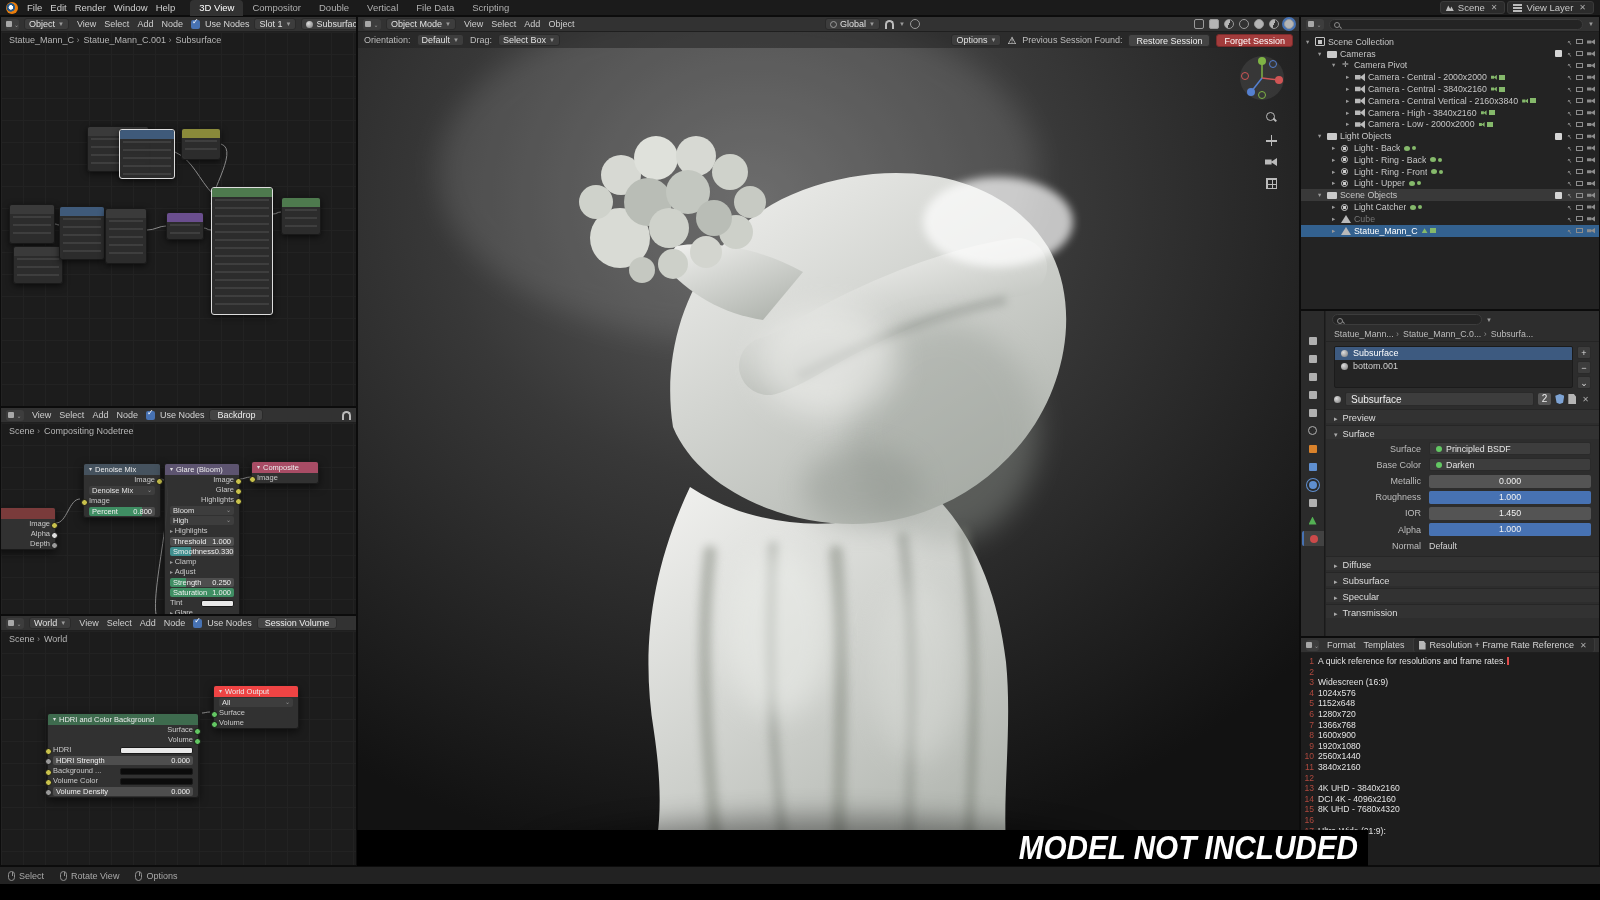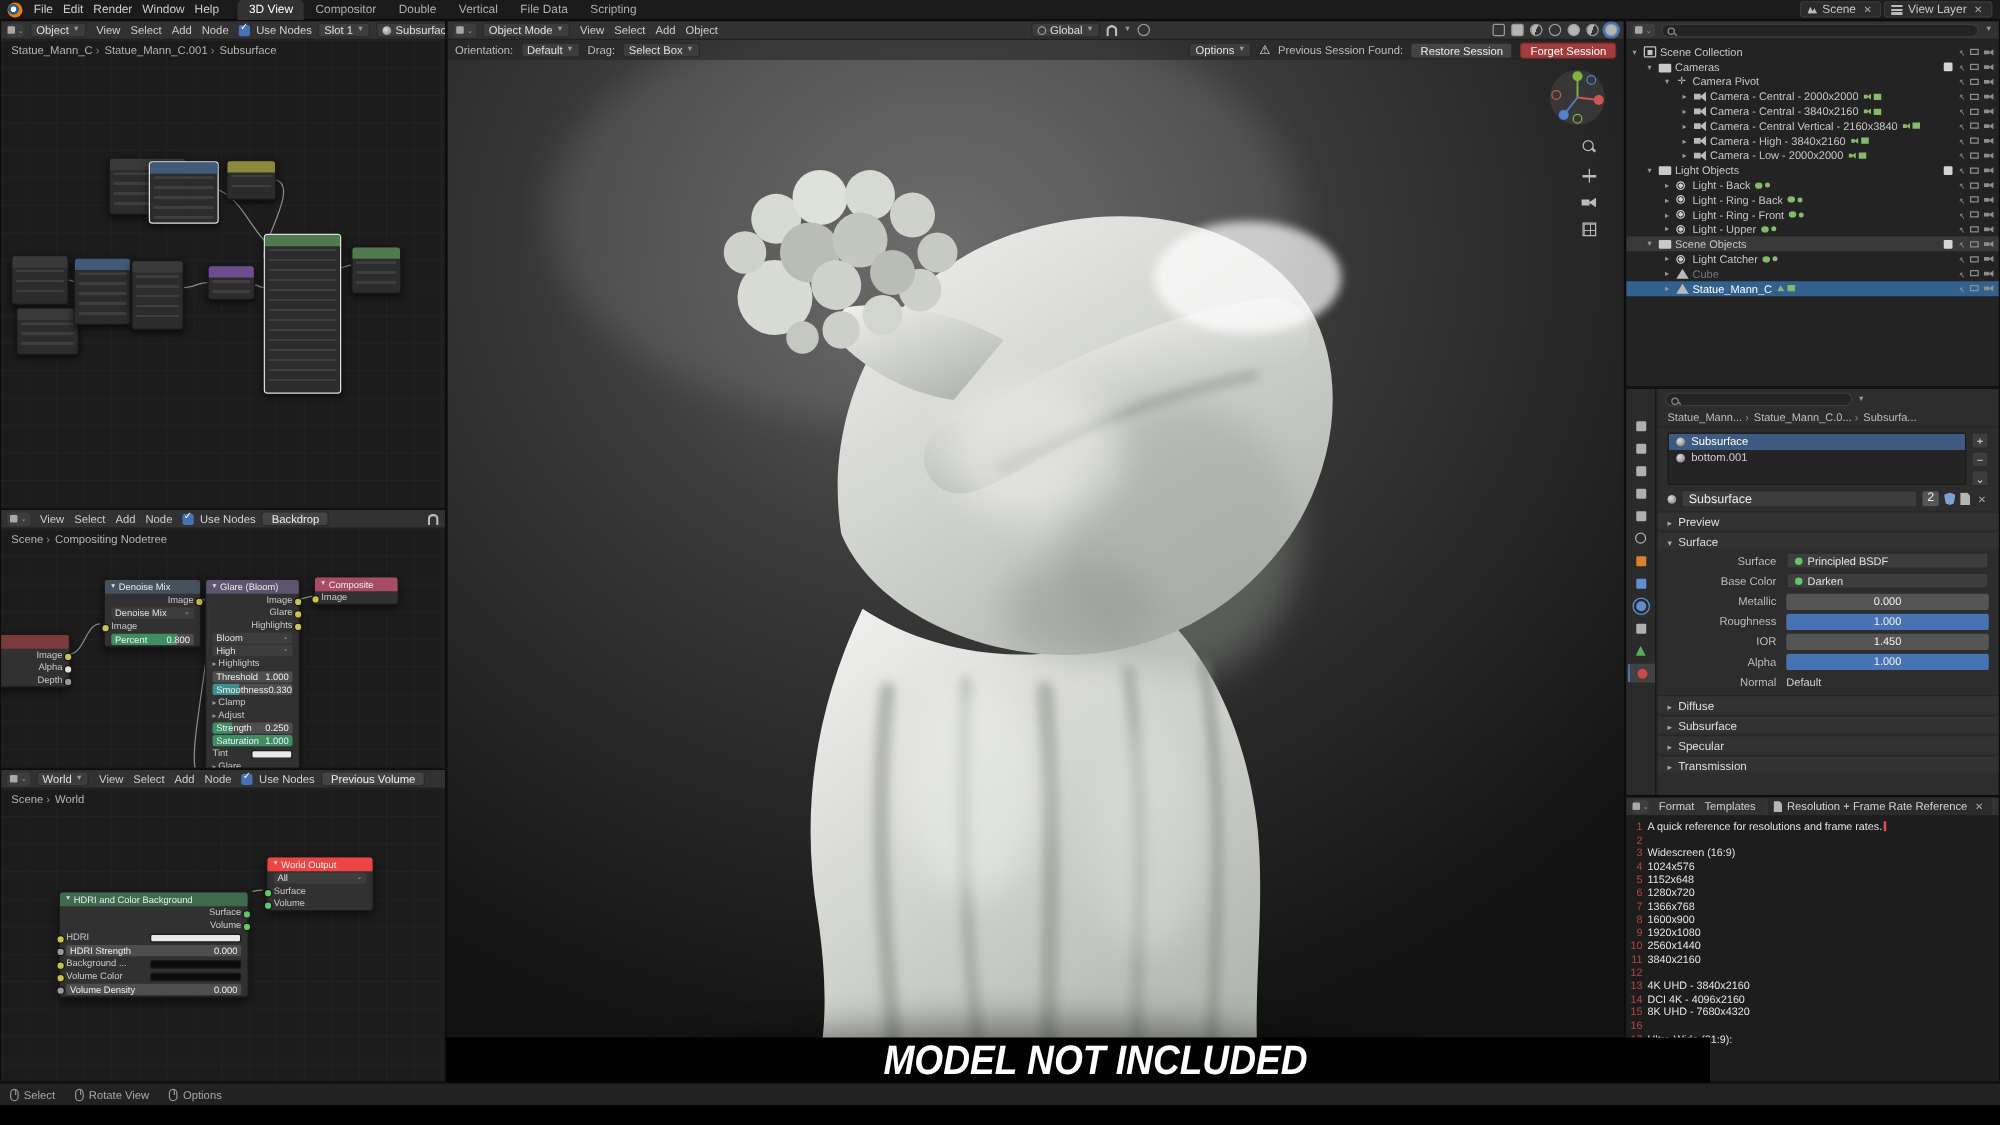"Previous Volume" span.btn { text: Previous -> Session }
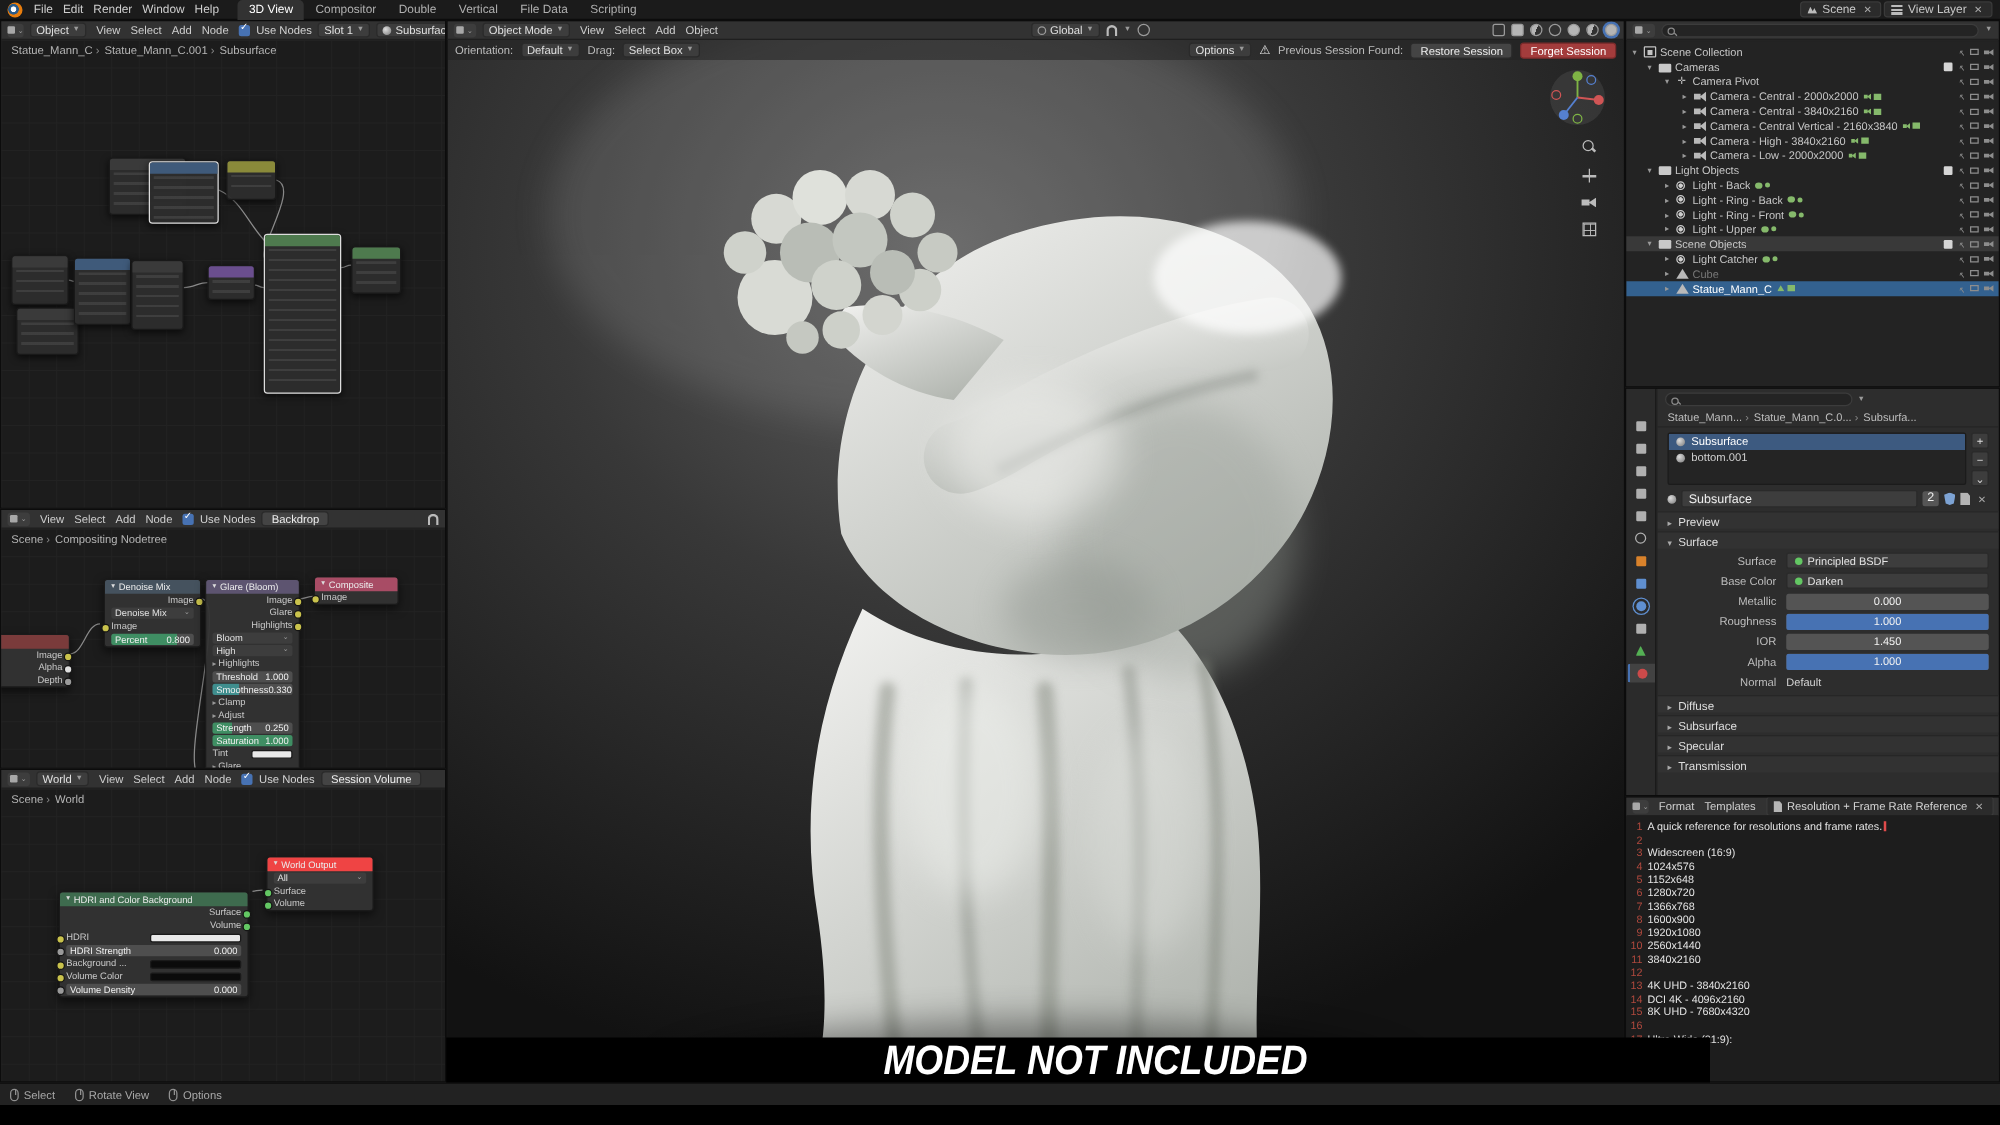"MODEL NOT INCLUDED" .watermark { justify-content: center -> flex-end }
